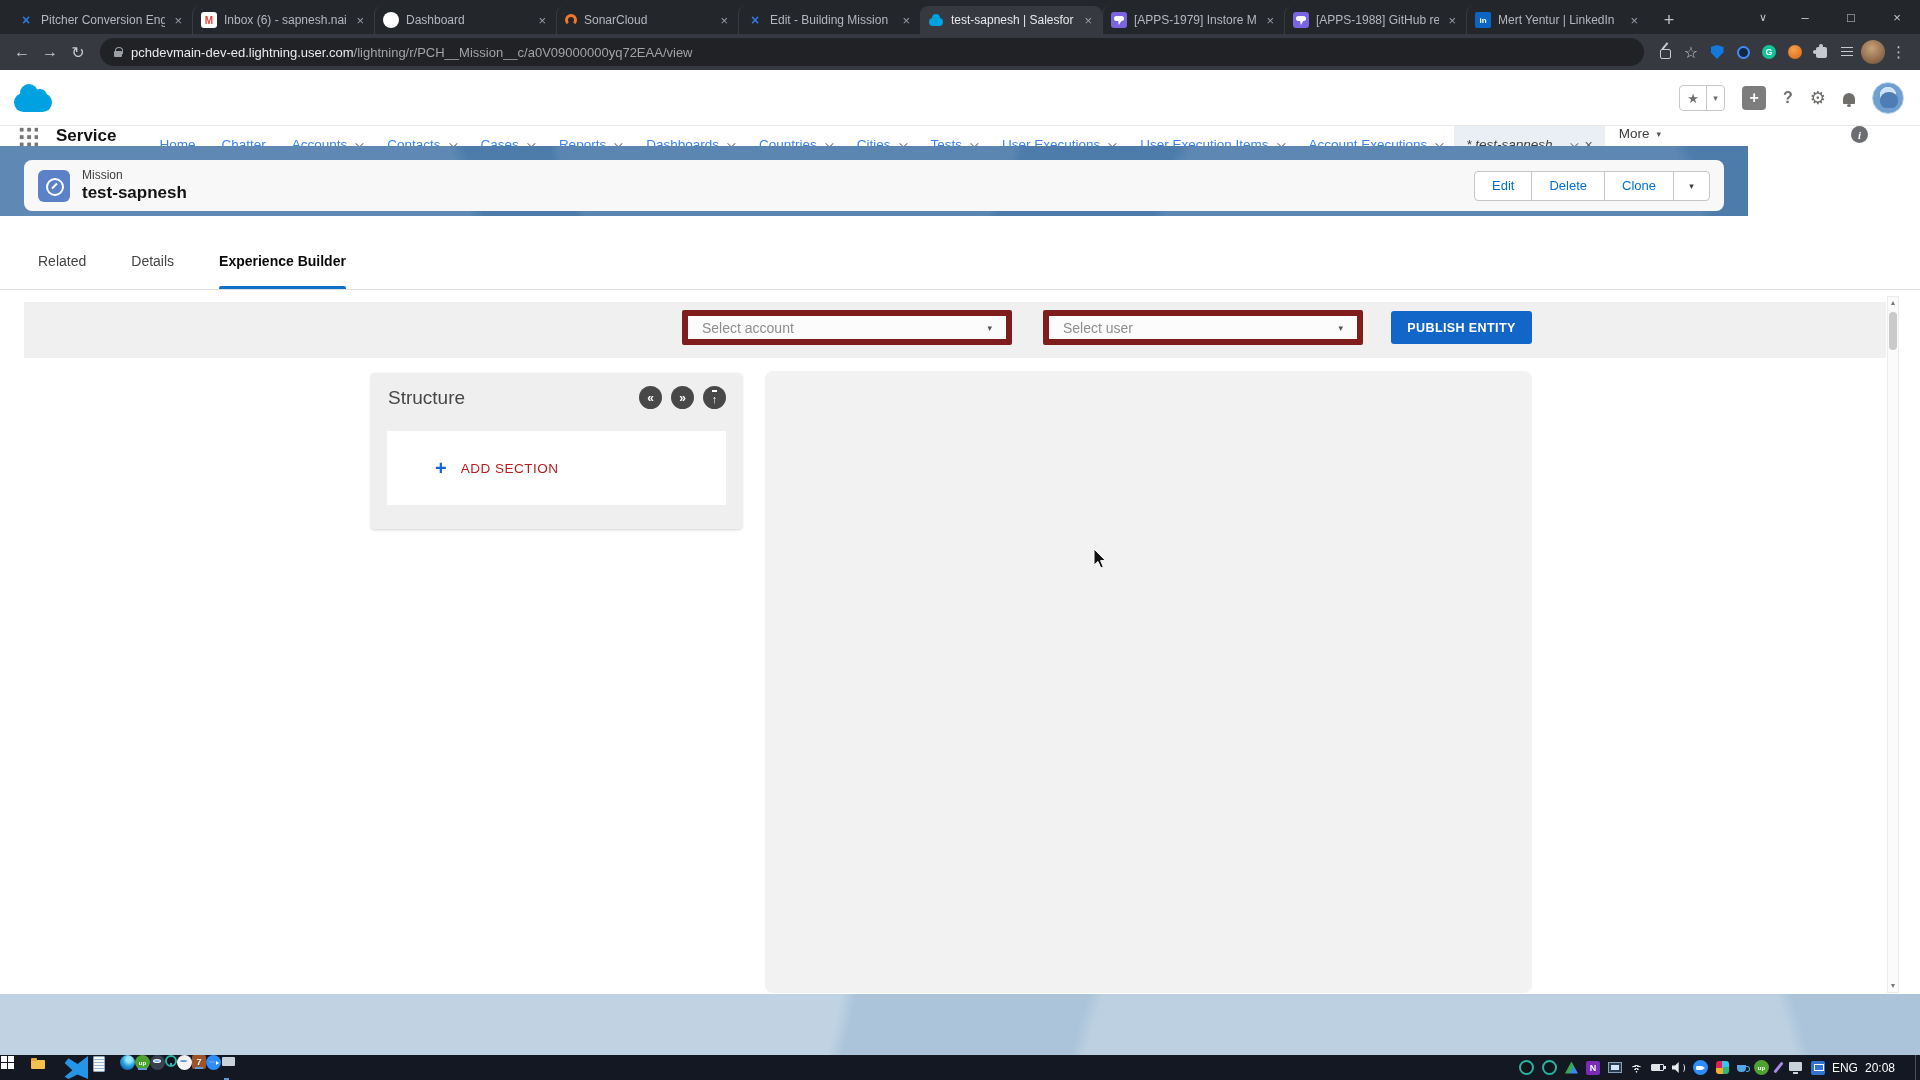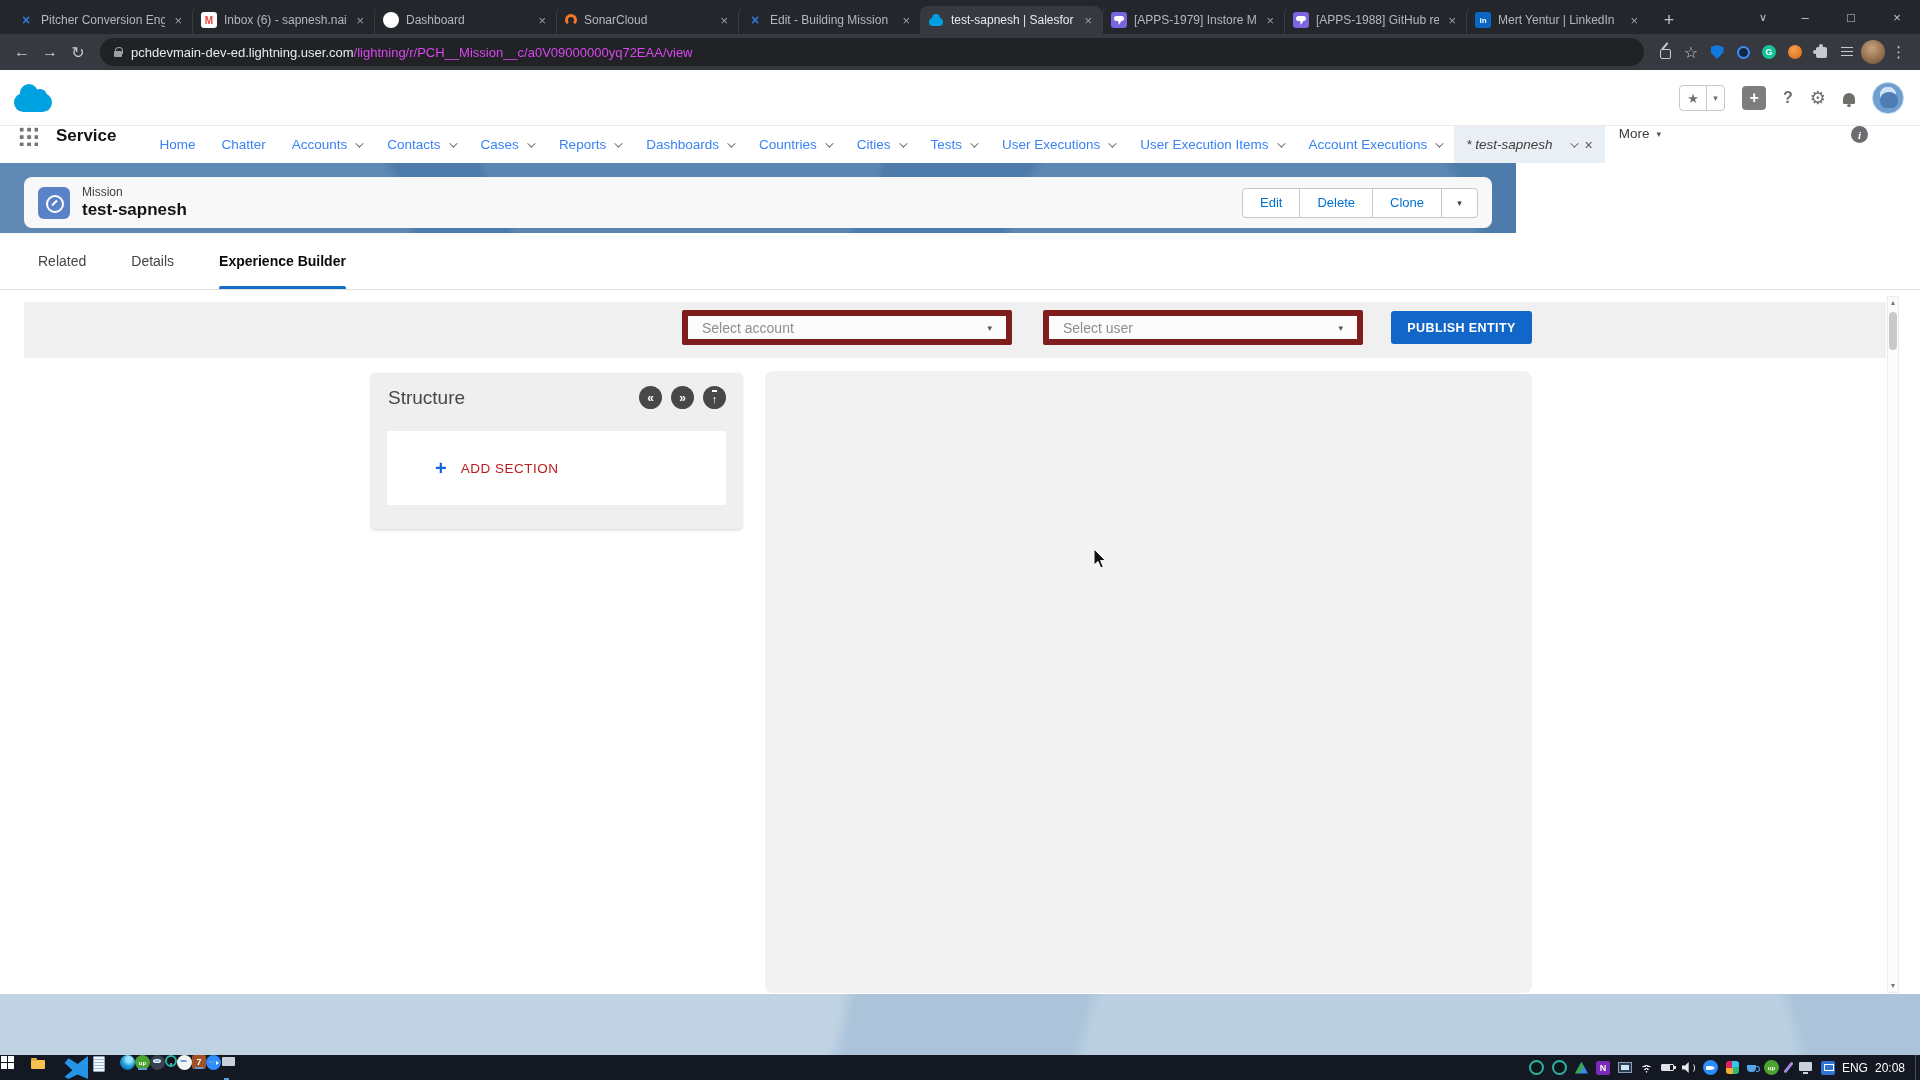"/lightning/r/PCH__Mission__c/a0V09000000" .url .path { color: #d946ef -> #a3a3a3 }
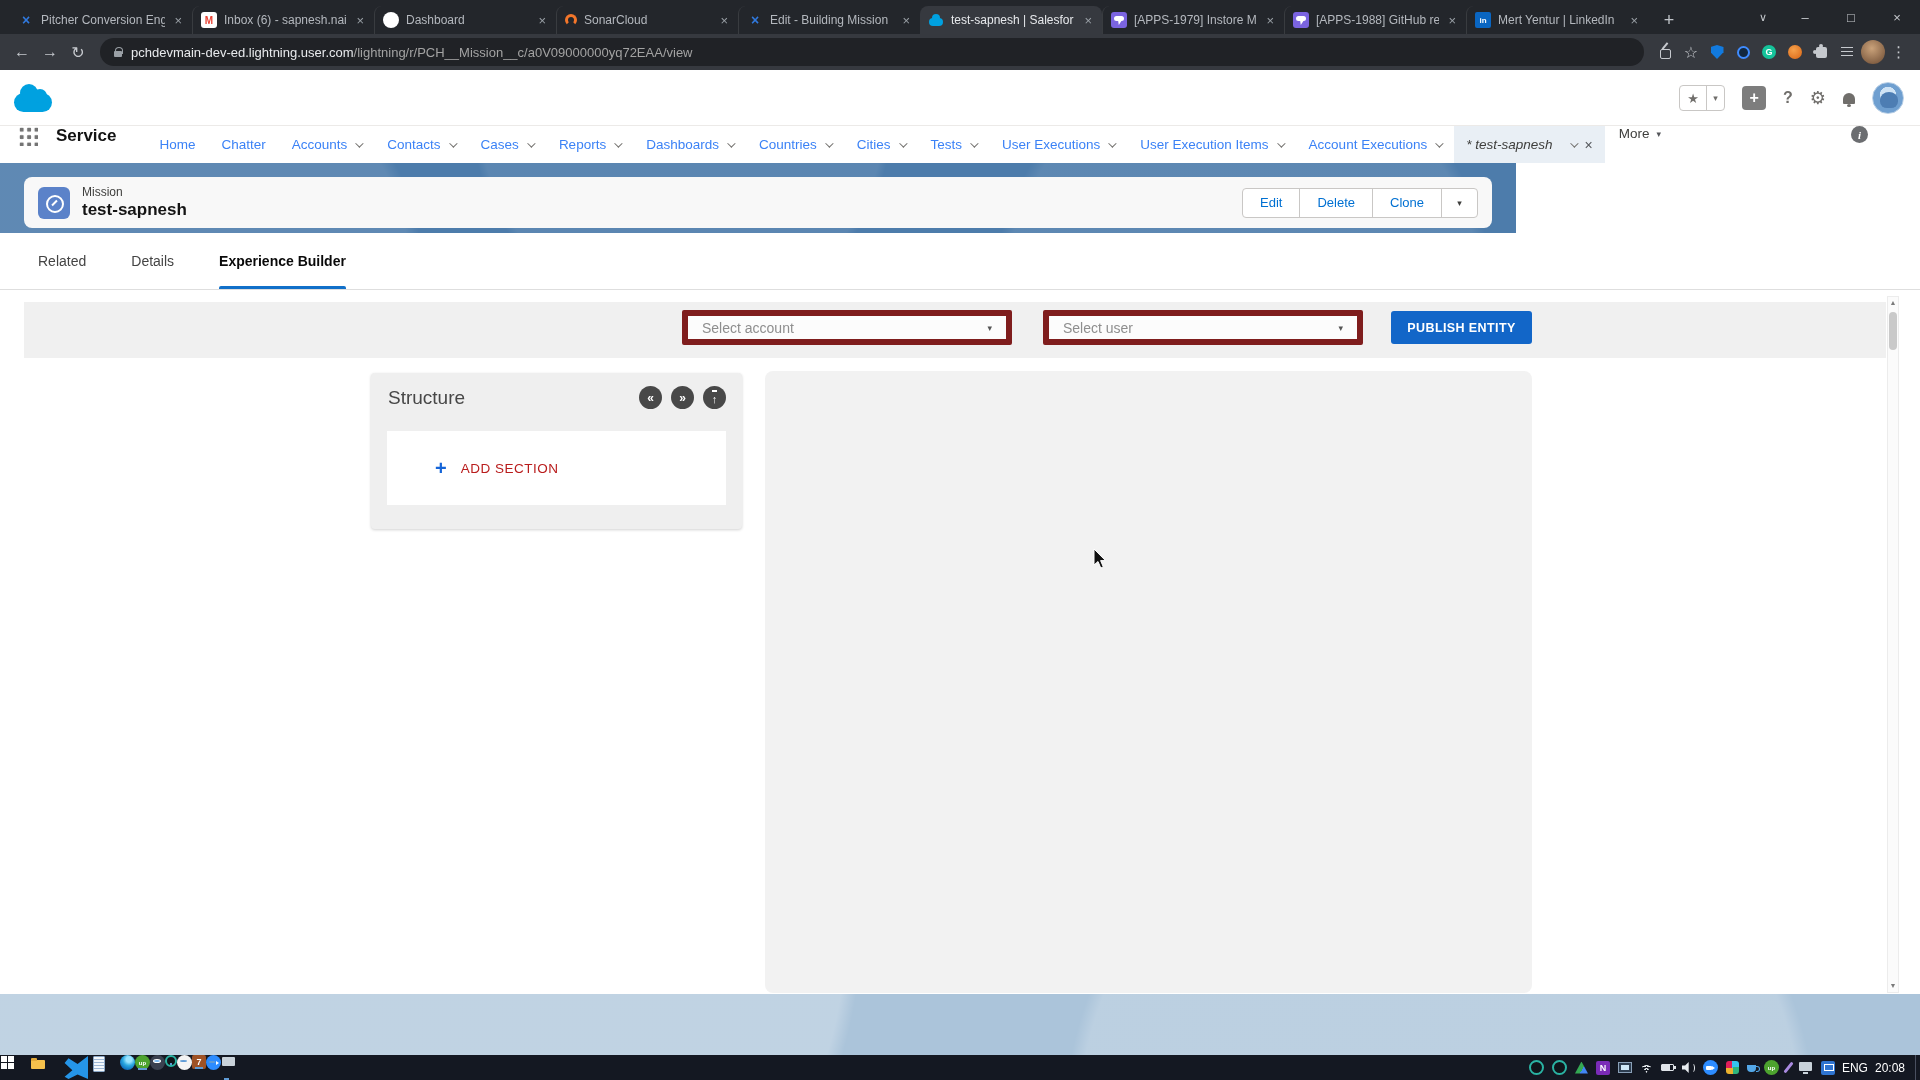"Mission" .banner { top: 163px -> 146px; width: 1516px -> 1748px }
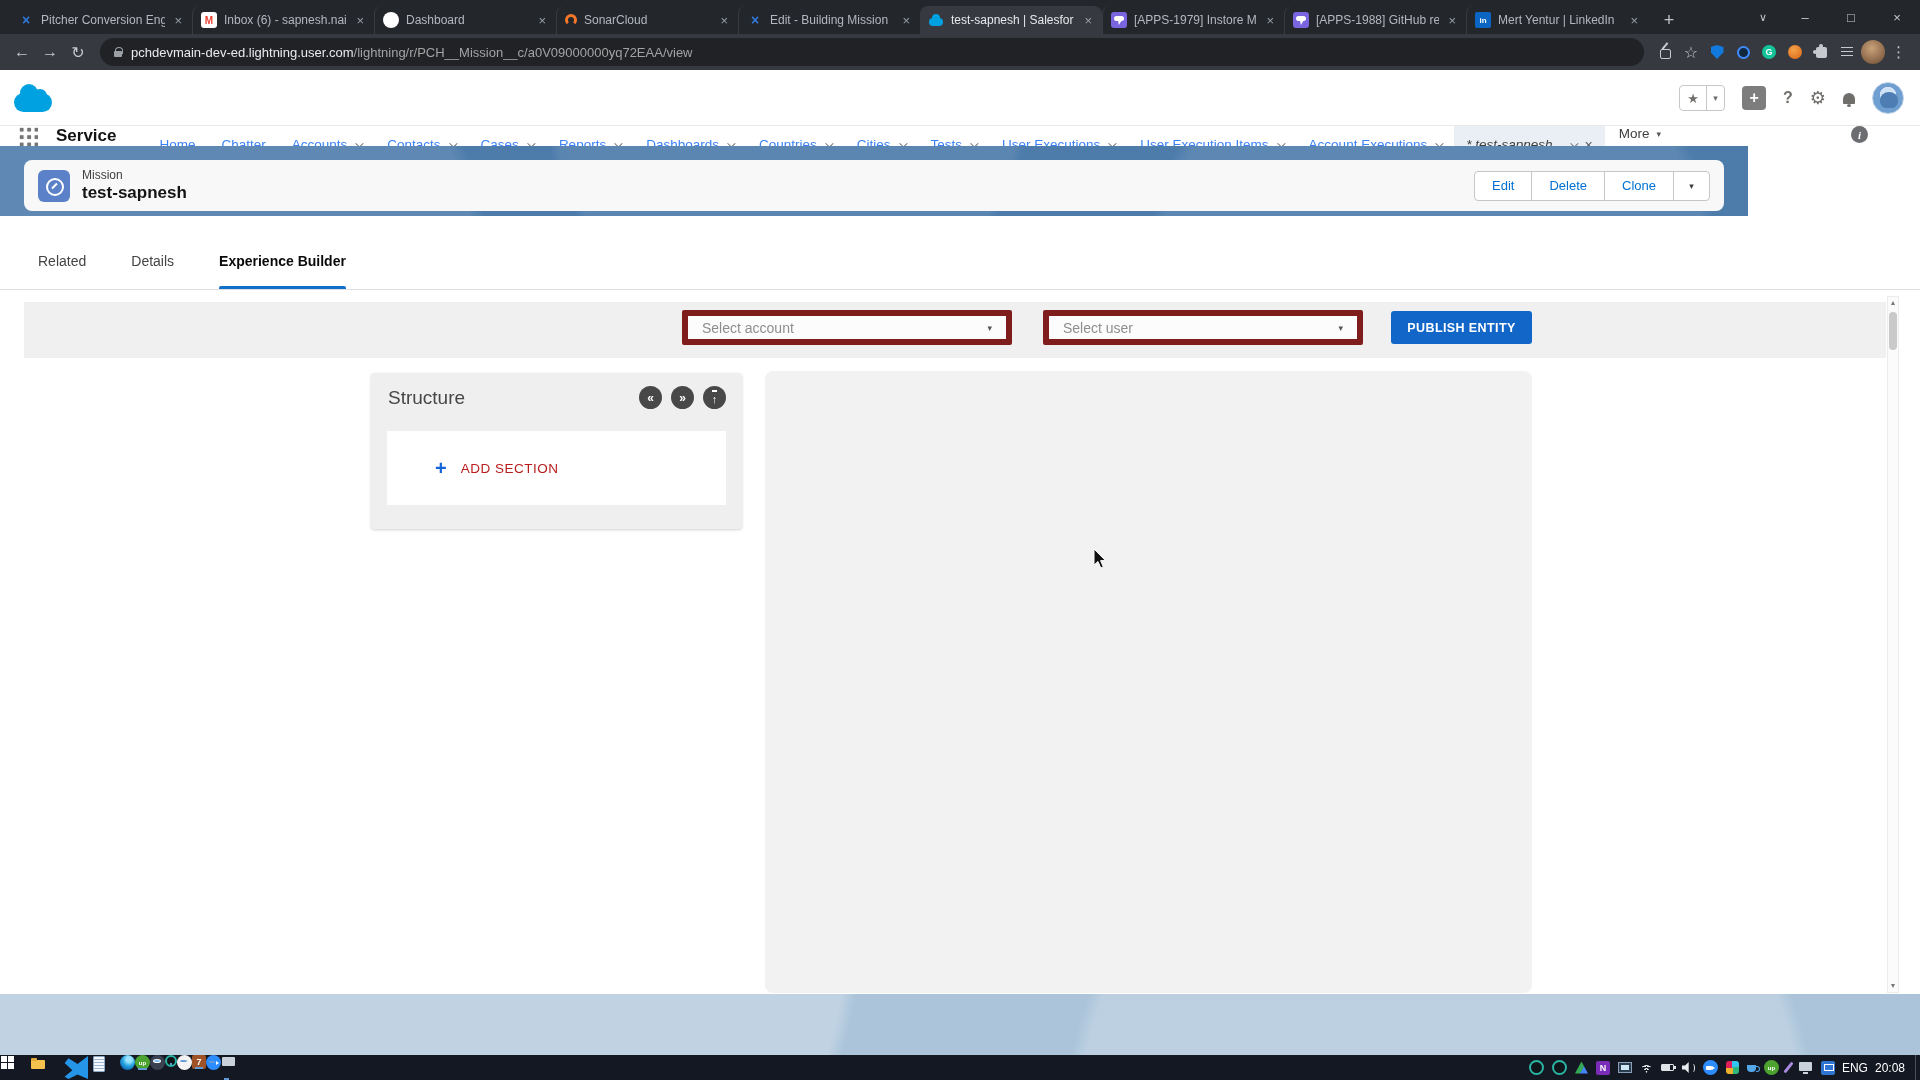"20:08" .clock { margin-right: 10px -> 20px }
